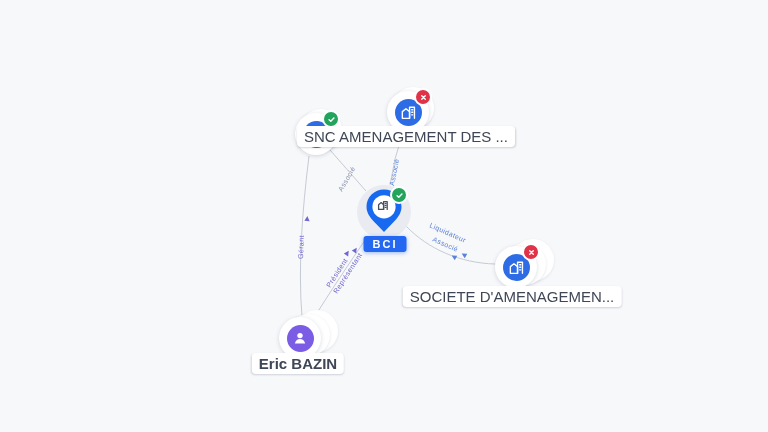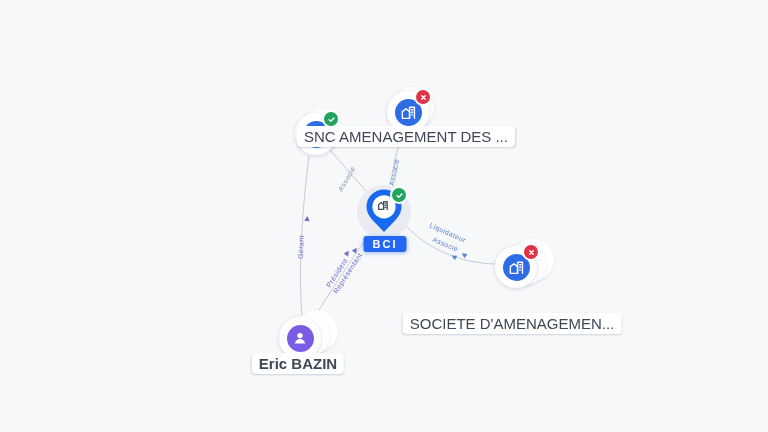"SOCIETE D'AMENAGEMEN..." div.pill { margin-top: 27px -> none }
